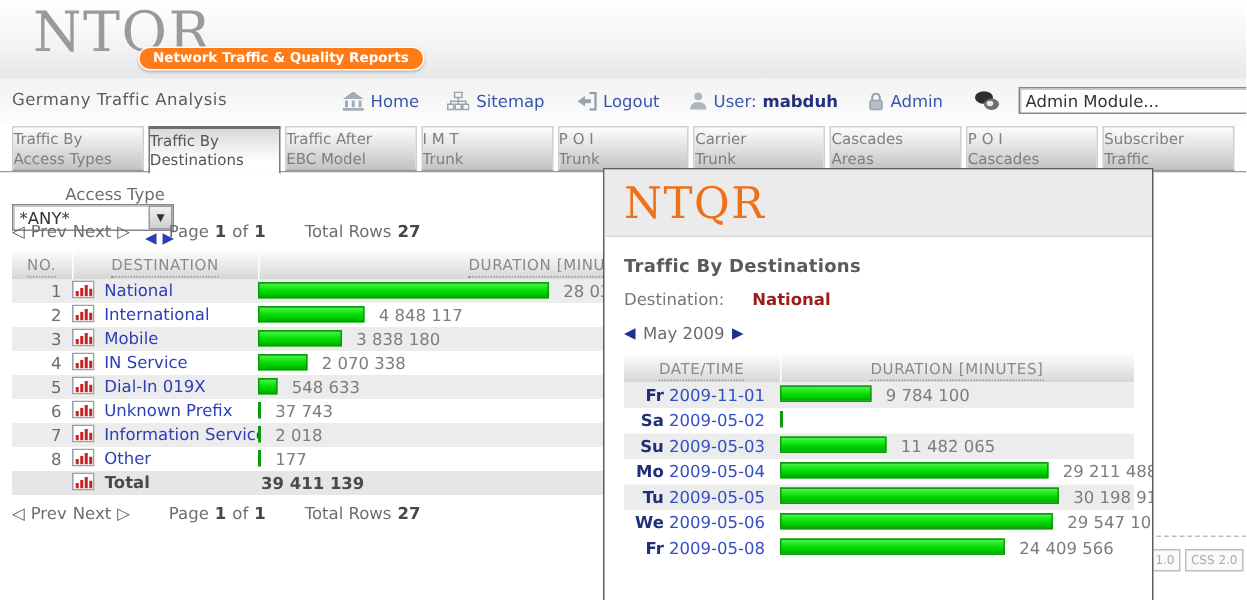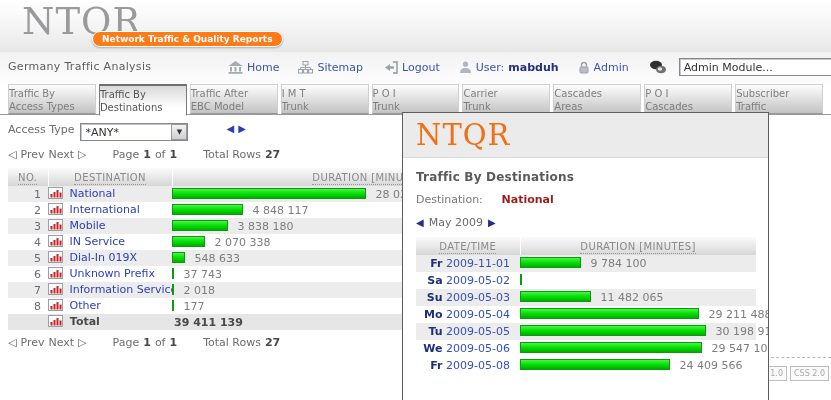"Access Type" .filter-row { align-items: flex-start -> flex-end; flex-direction: none -> column }
